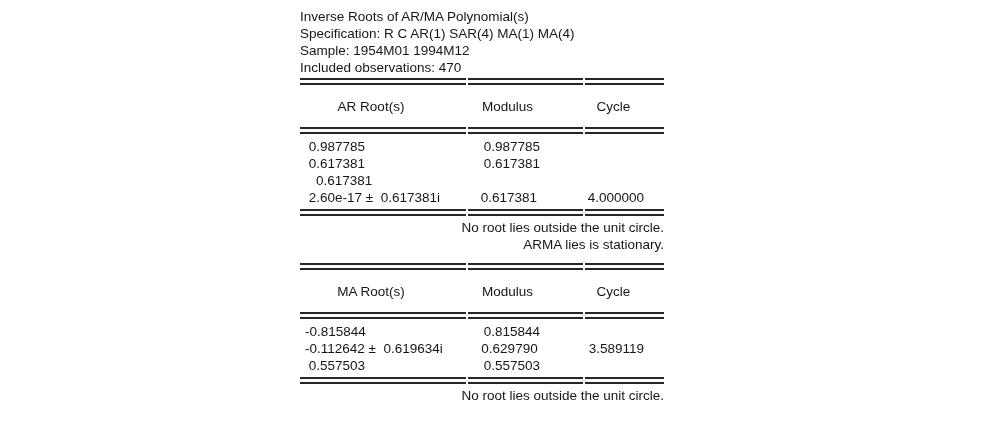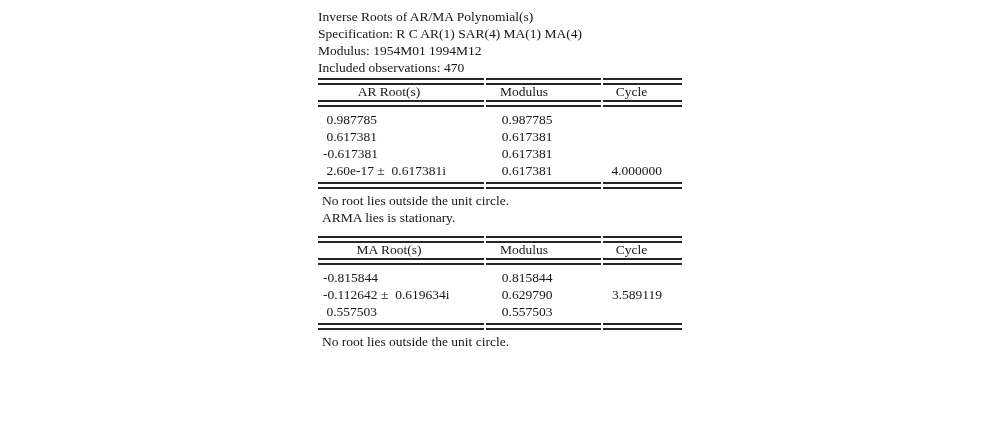"Inverse Roots of AR/MA Polynomial(s)" .page { font-family: Liberation Serif, serif -> none; left: 318px -> 300px }
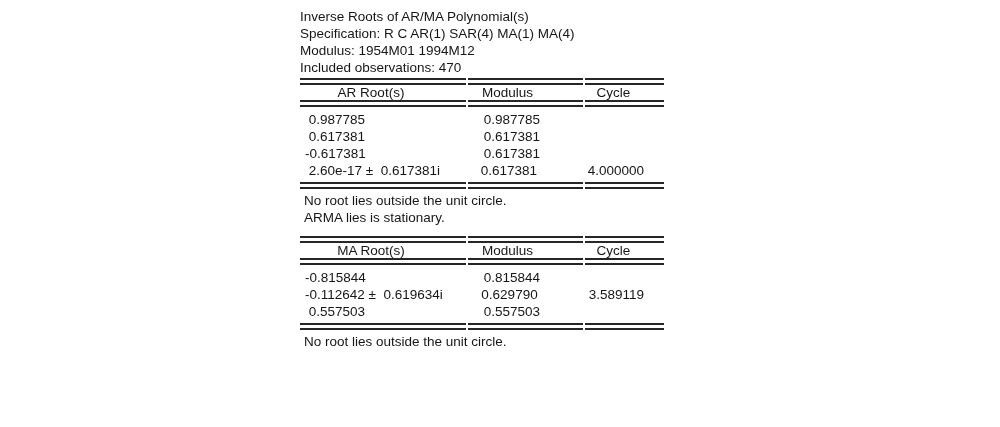"Modulus: 1954M01 1994M12" div.hline { text: Modulus -> Sample }
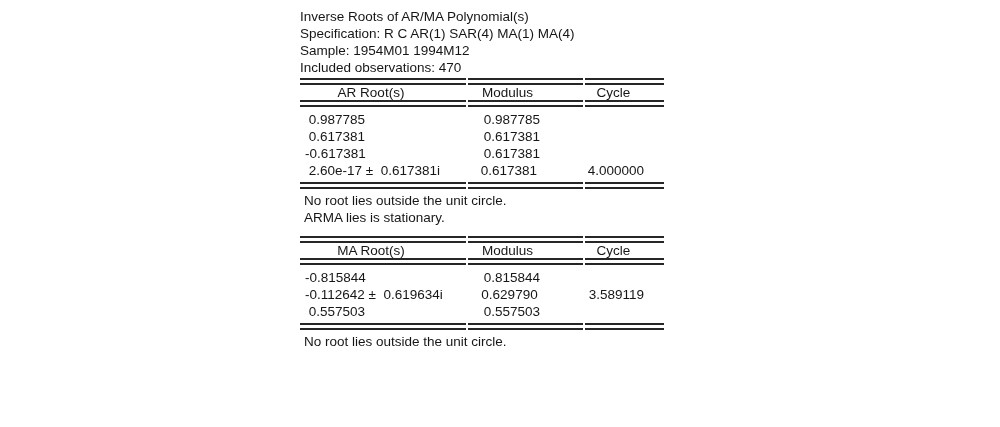"AR Root(s)" .thead { align-items: flex-end -> center; height: 15px -> 42px }
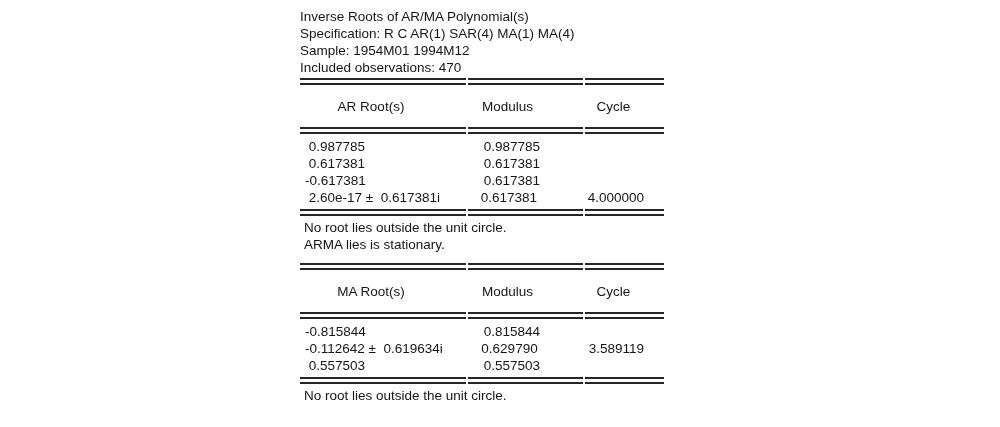"-0.617381" div.c1 { html: <div>-0.617381</div> -> none }
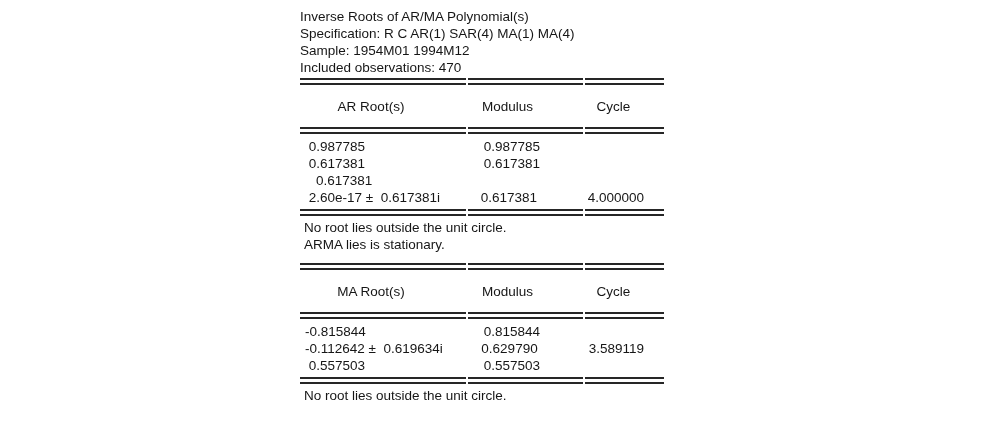"No root lies outside the" .notes .nline { text-align: none -> right }
